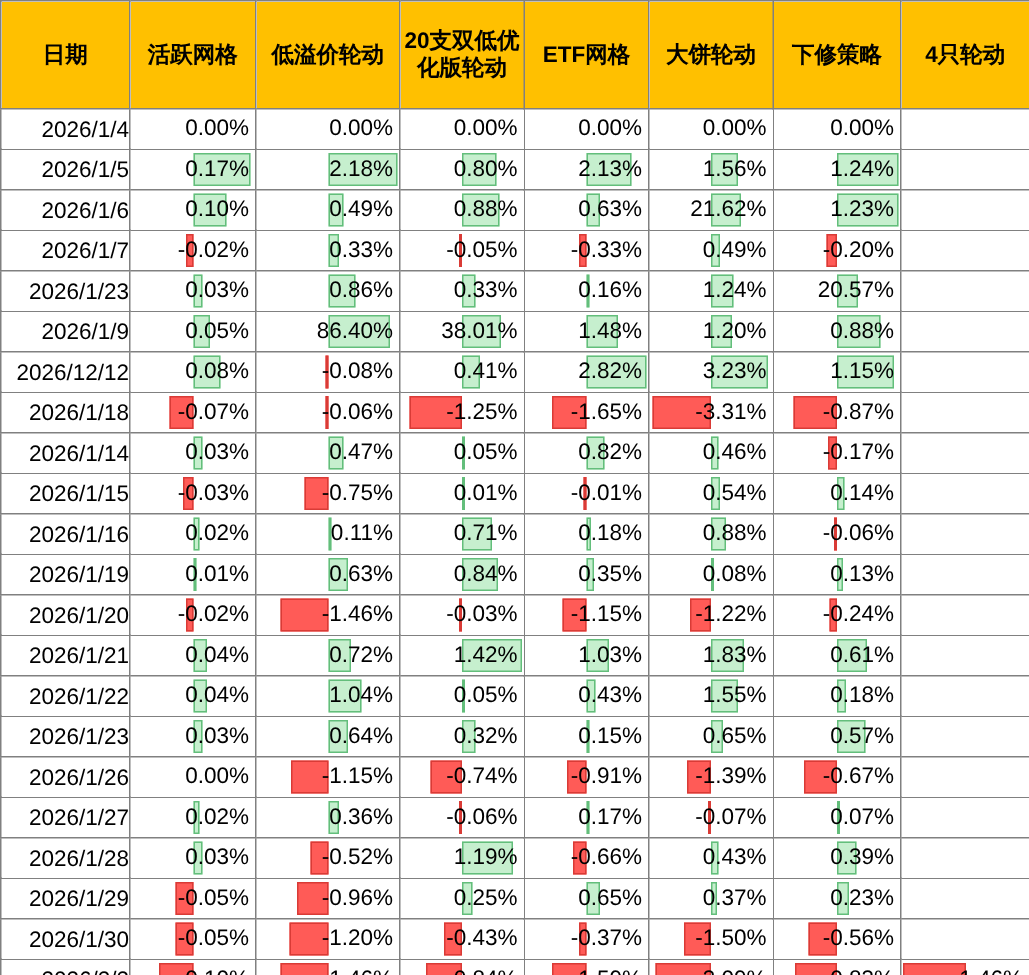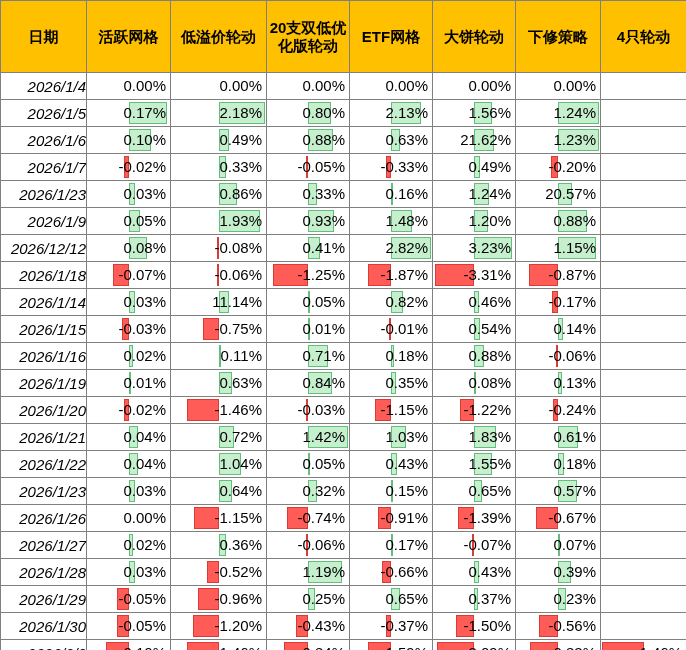"2026/1/4" td.date { font-style: italic -> none }
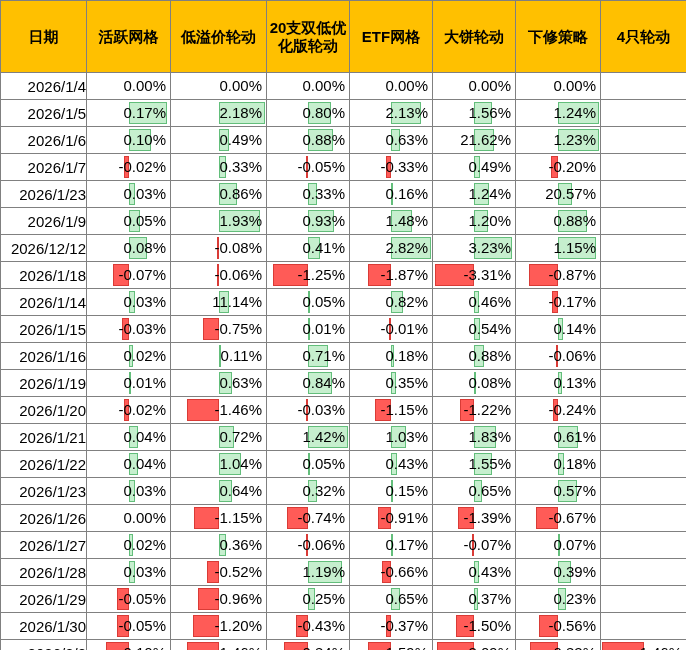"1.93%" span.txt { text: 1.93% -> 86.40% }
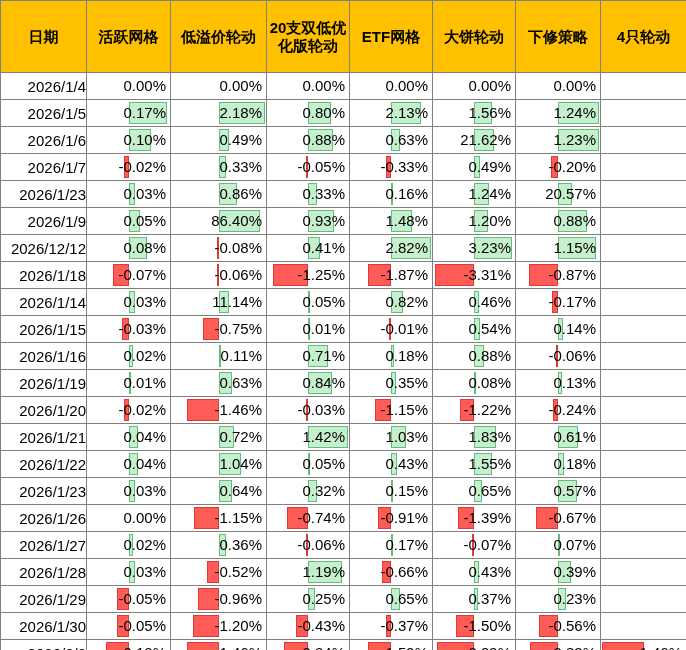"0.93%" span.txt { text: 0.93% -> 38.01% }
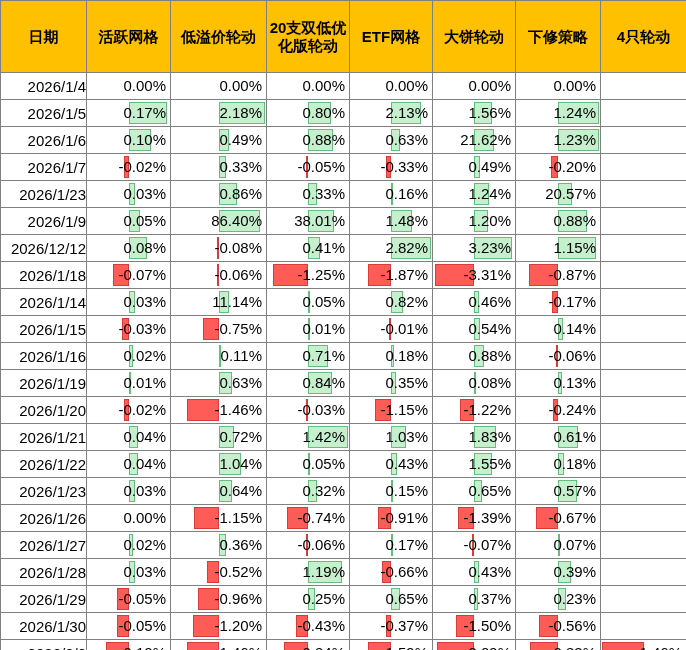"-1.87%" span.txt { text: -1.87% -> -1.65% }
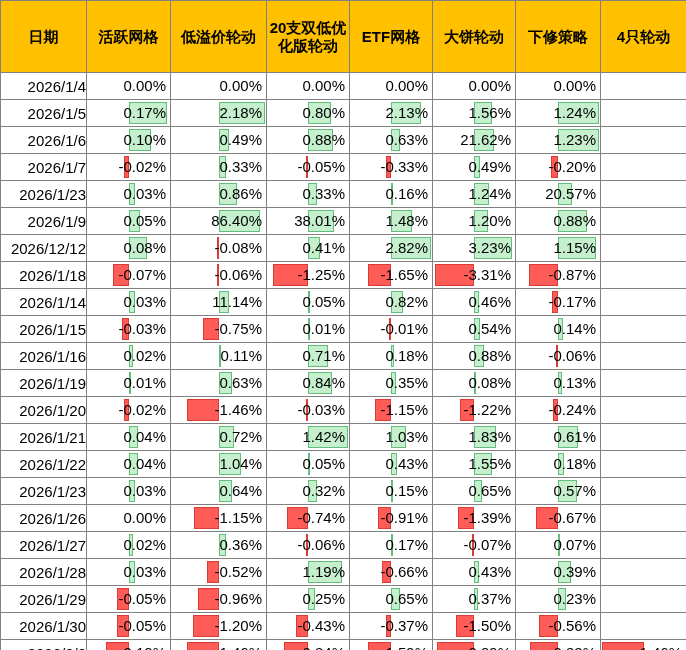"11.14%" span.txt { text: 11.14% -> 0.47% }
